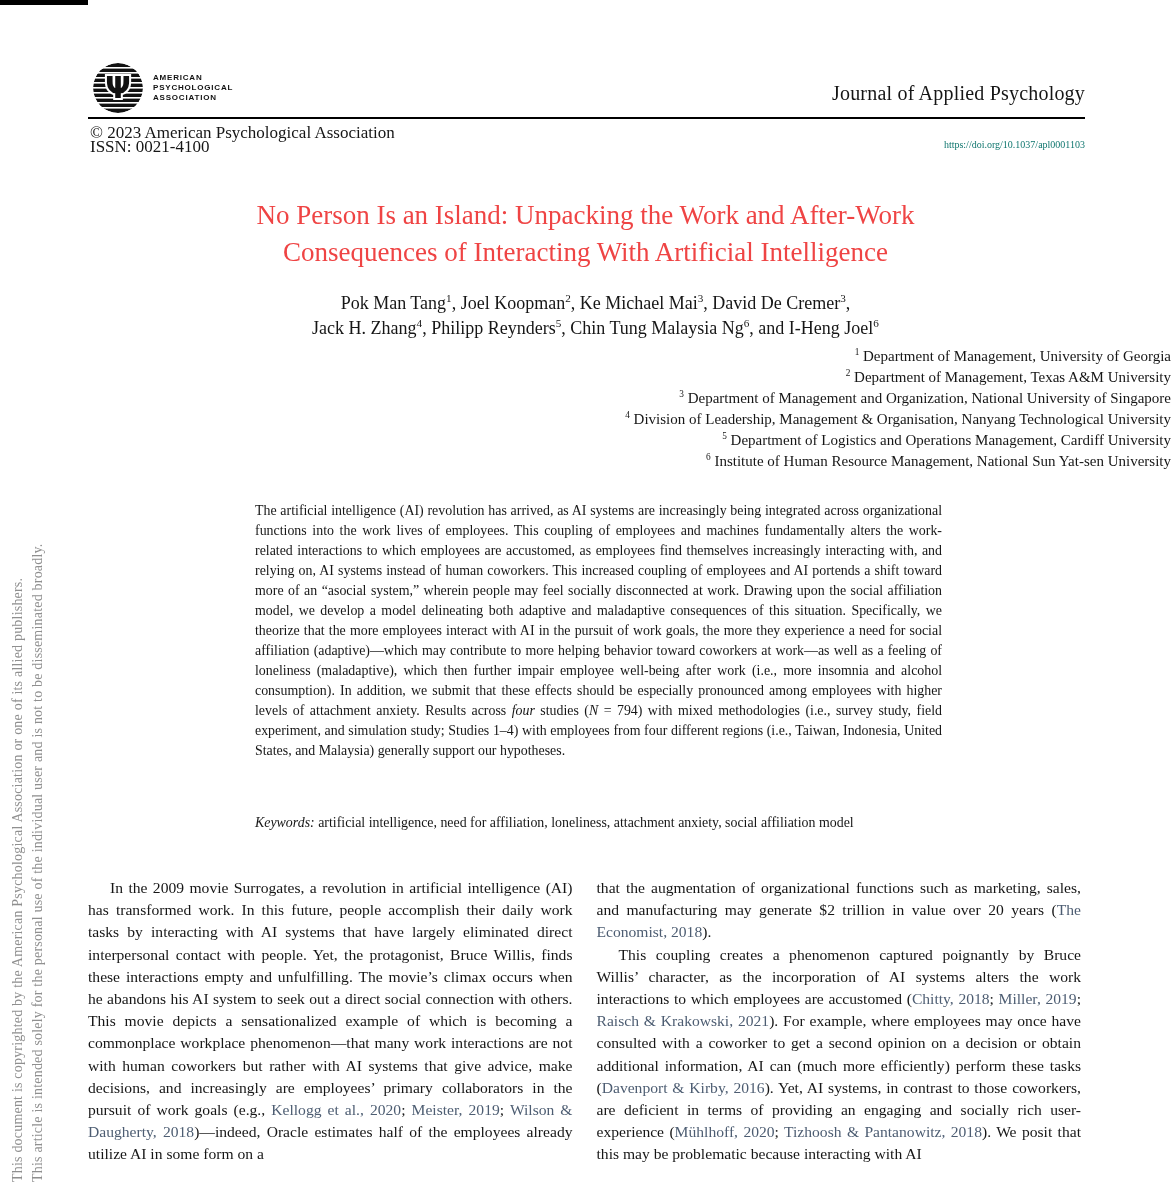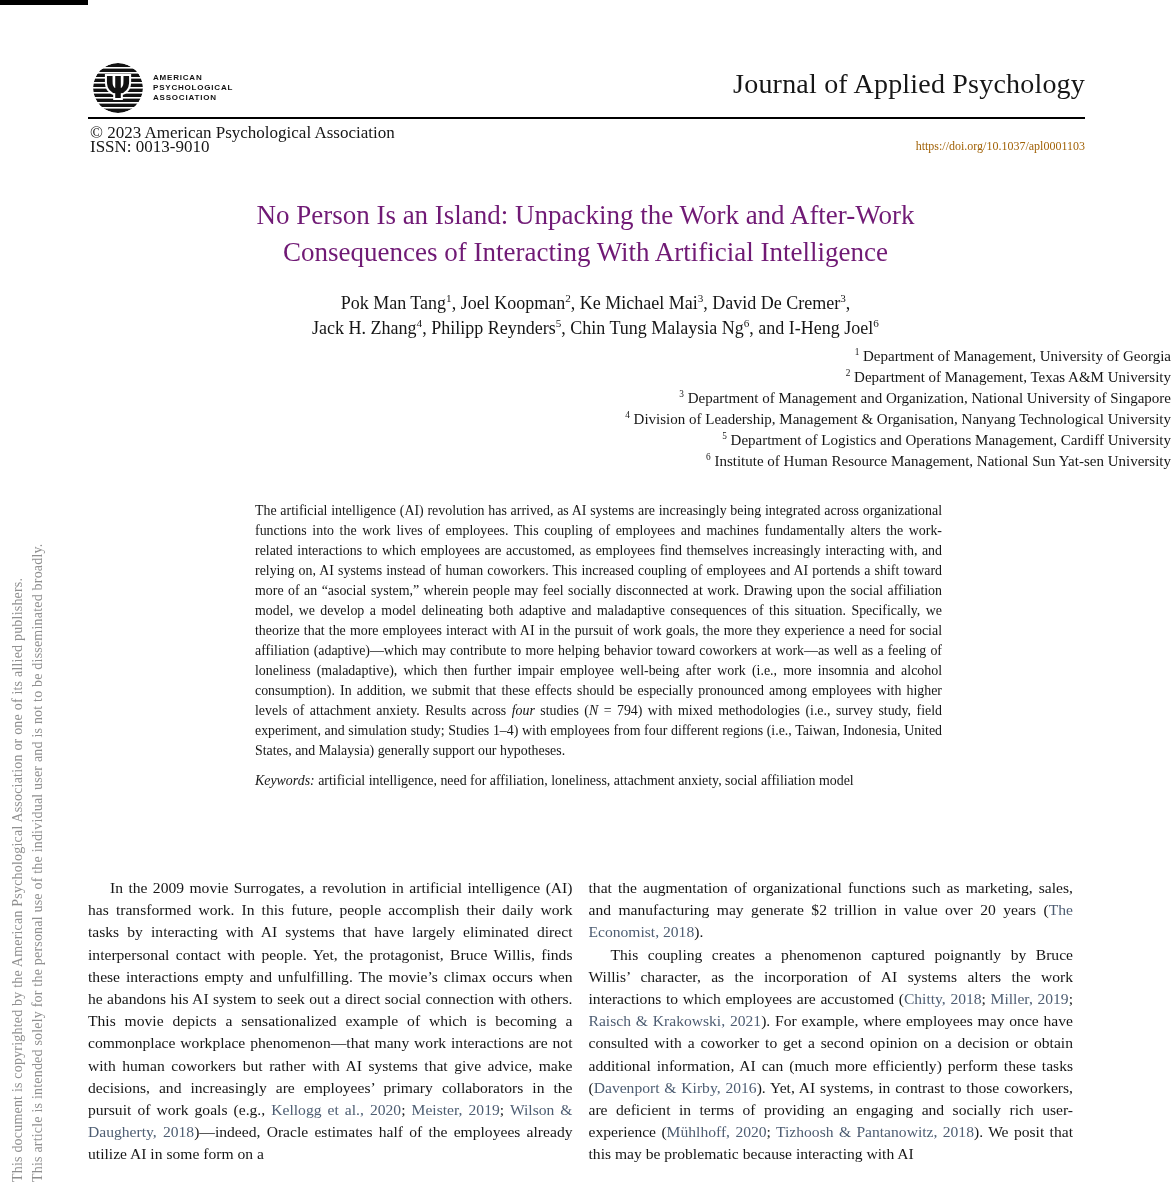"Journal of Applied Psychology" .journal-title { font-size: 28px -> 20px; top: 68px -> 82px }
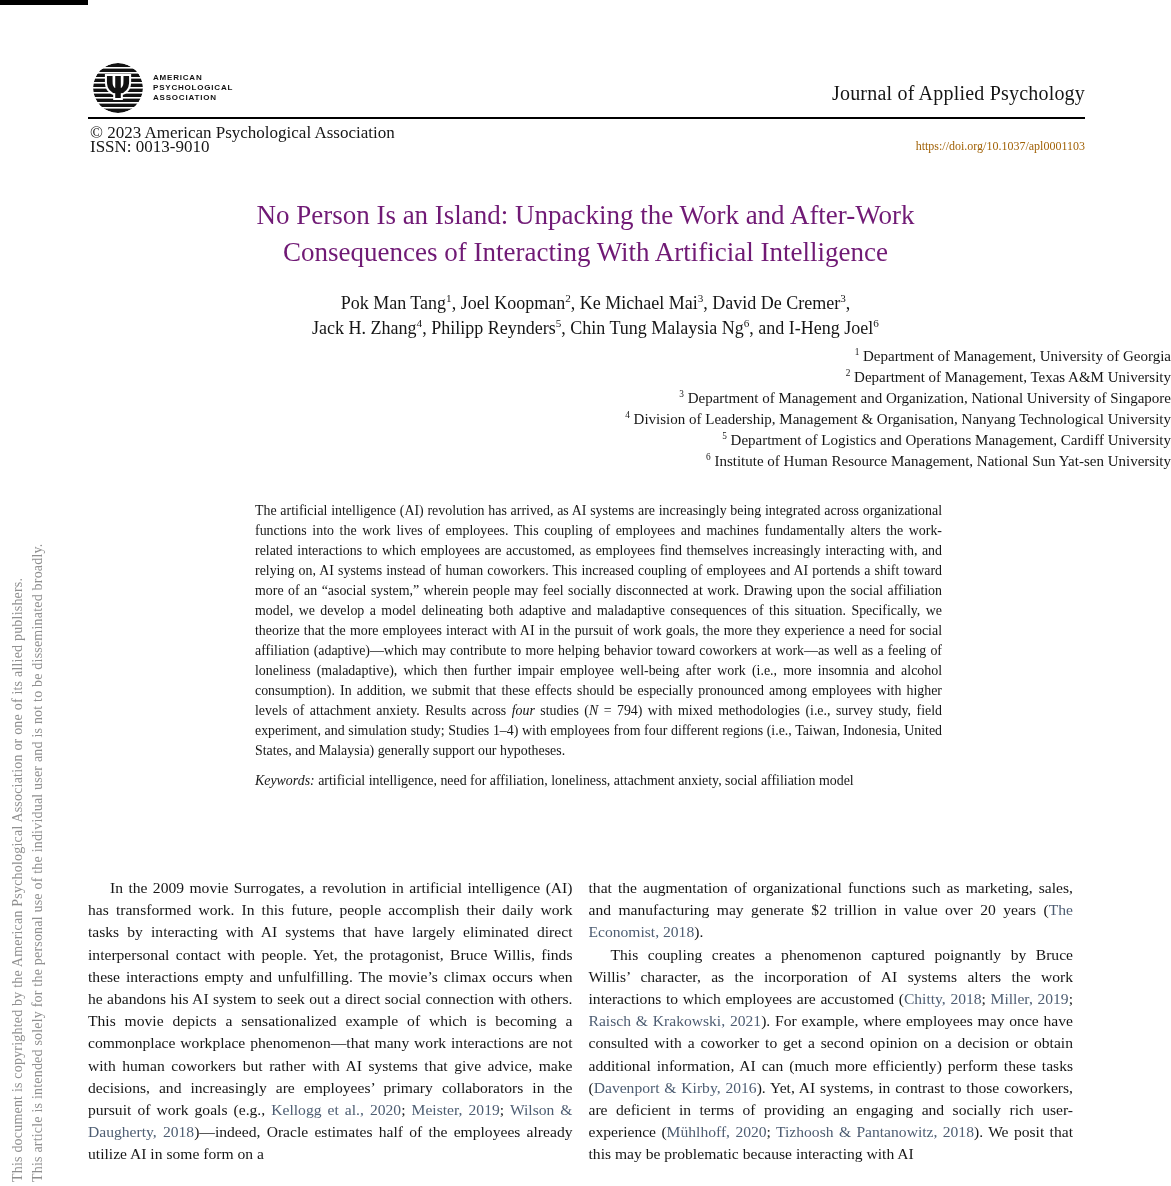"ISSN: 0013-9010" div { text: 0013-9010 -> 0021-4100 }
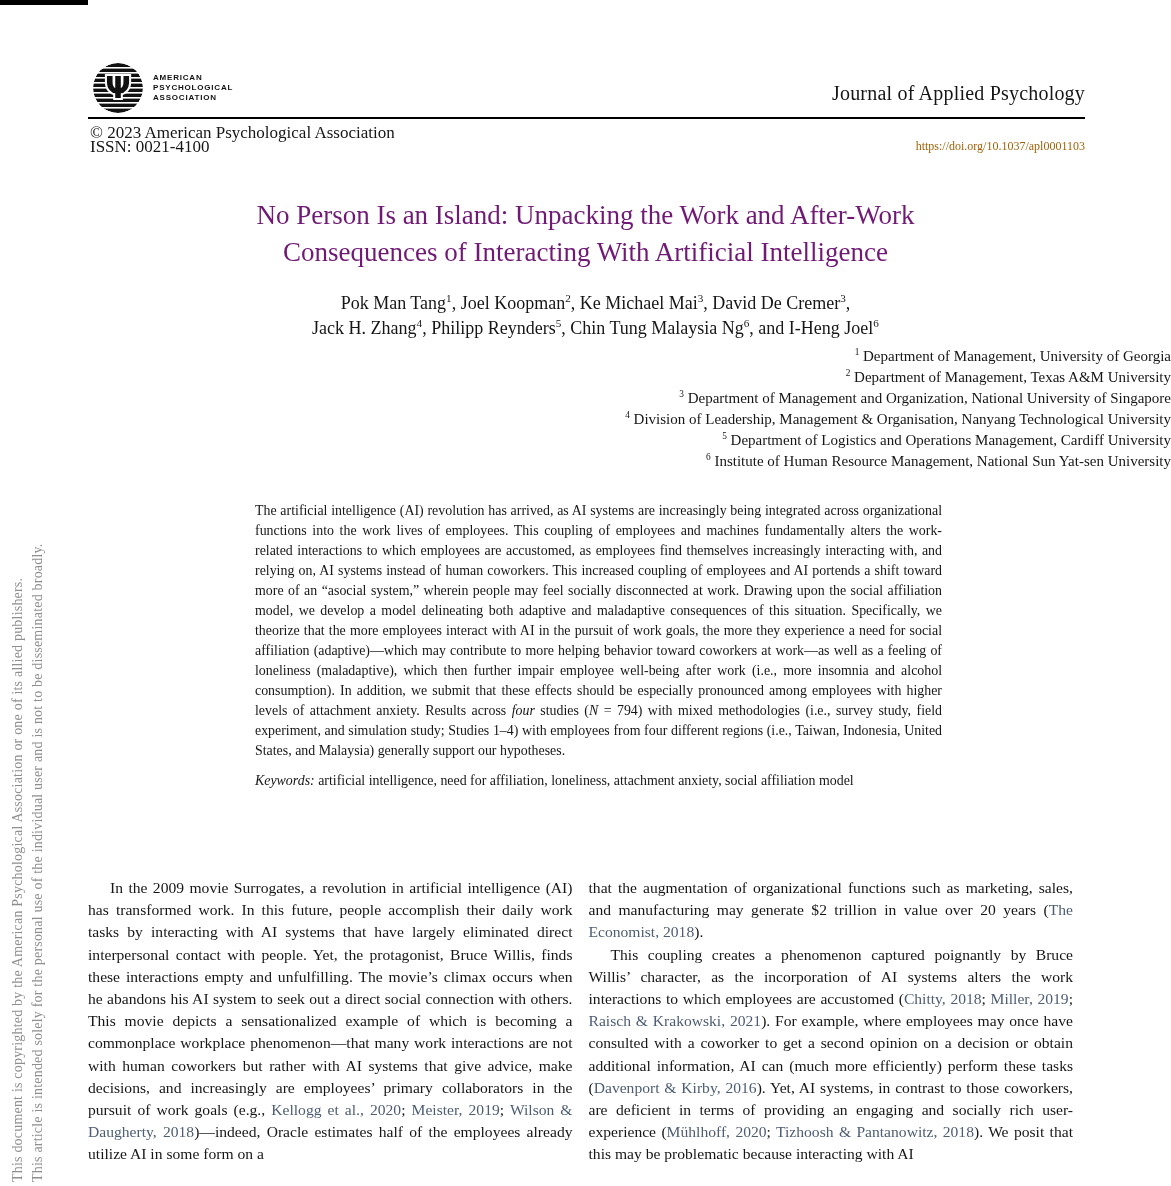"https://doi.org/10.1037/apl0001103" .doi { color: #a16207 -> #0f766e; font-size: 12px -> 10px }
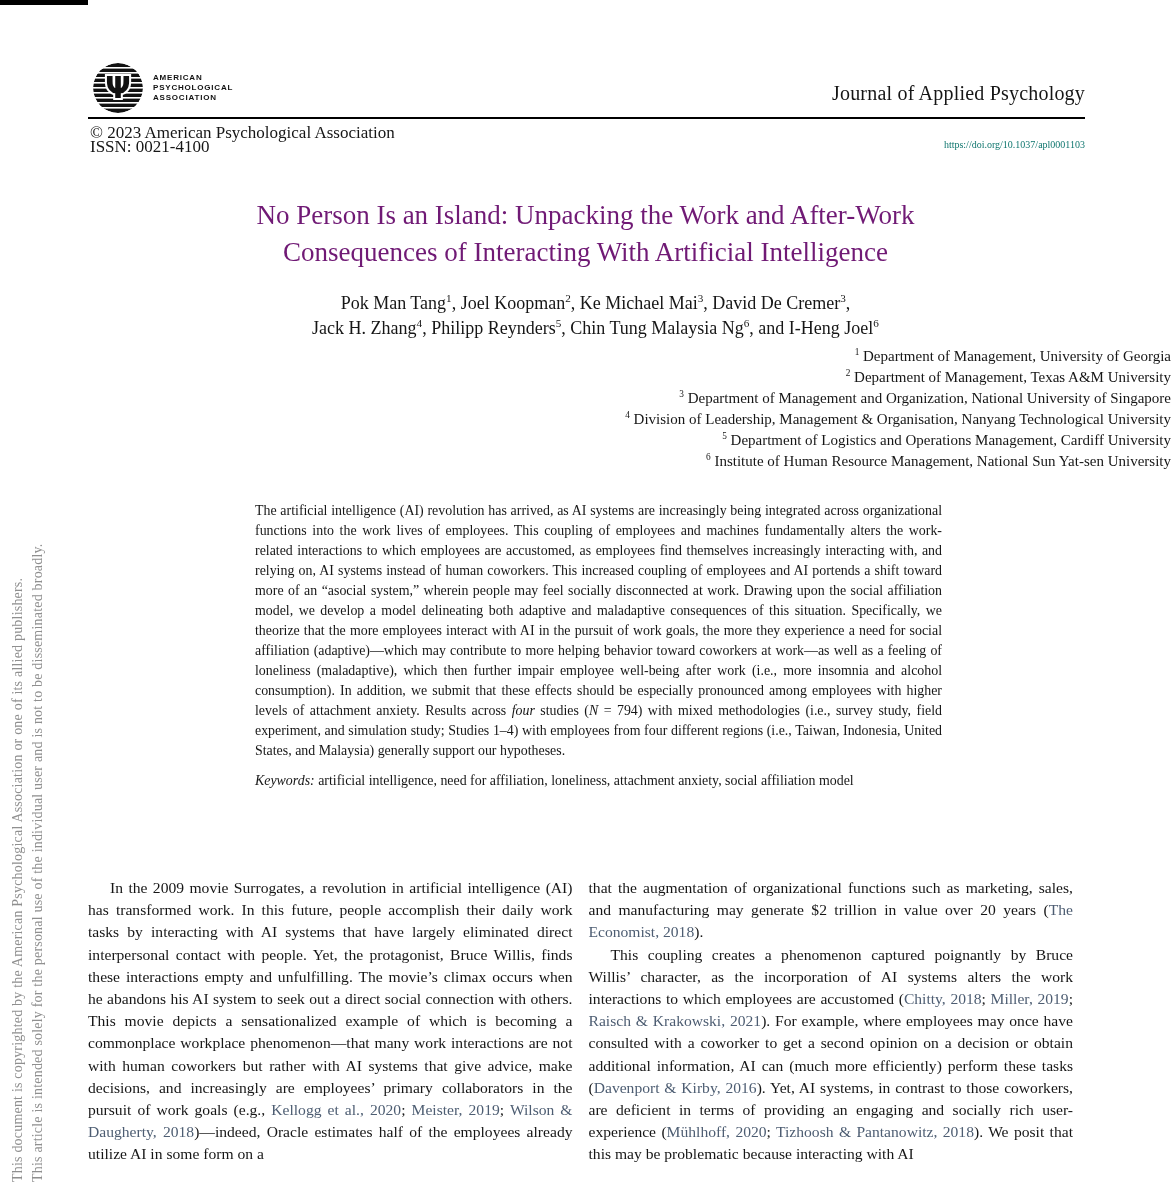"No Person Is an Island:" .article-title { color: #701a75 -> #ef4444 }
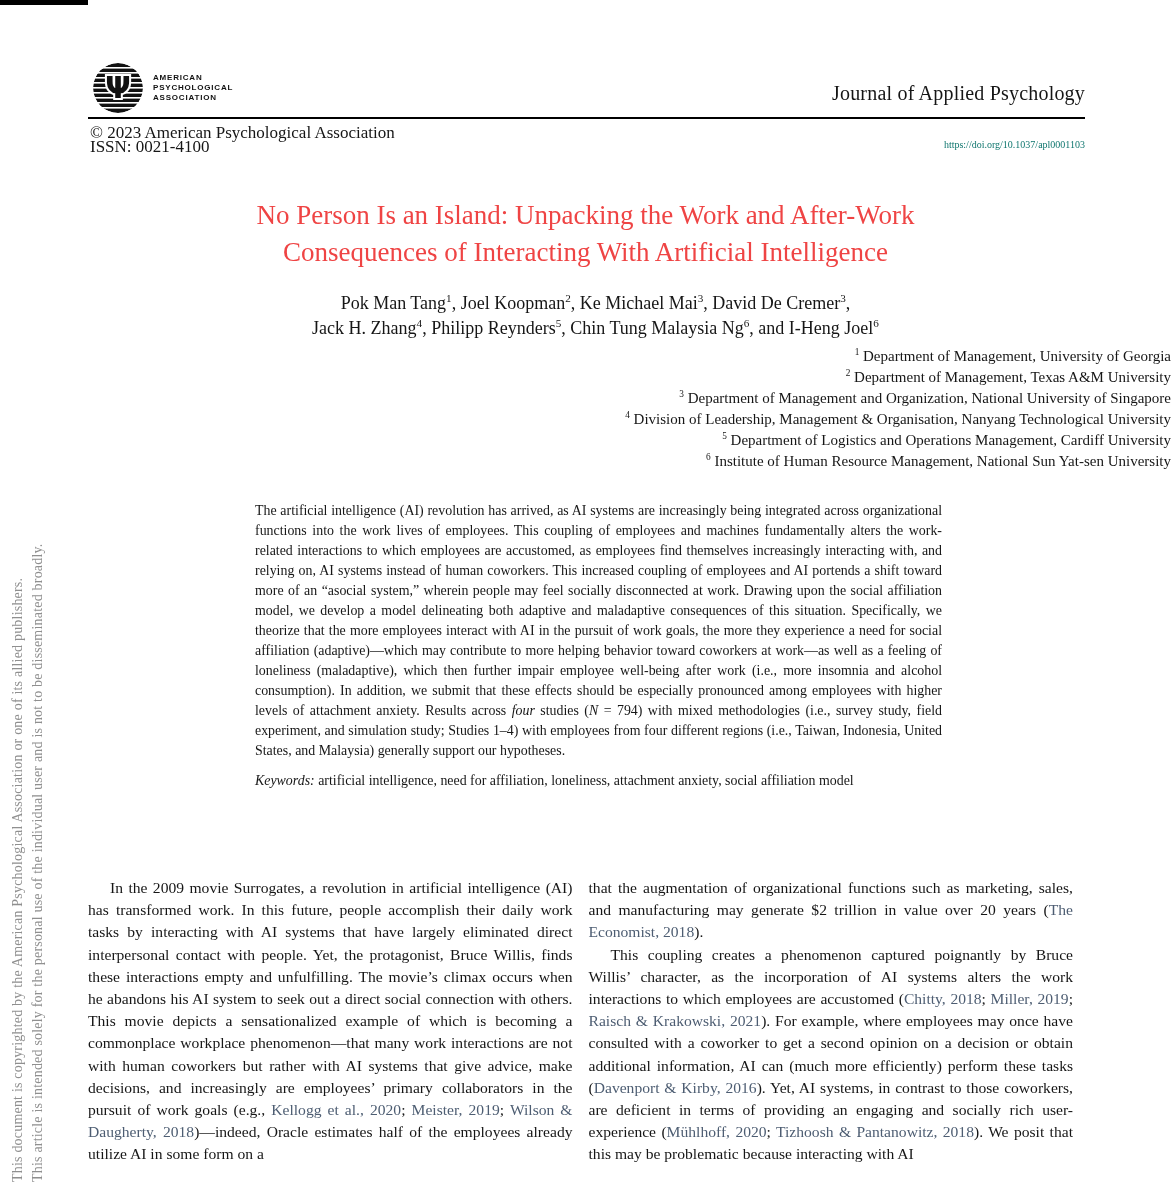"Keywords: artificial intelligence, need" .keywords { top: 773px -> 815px }
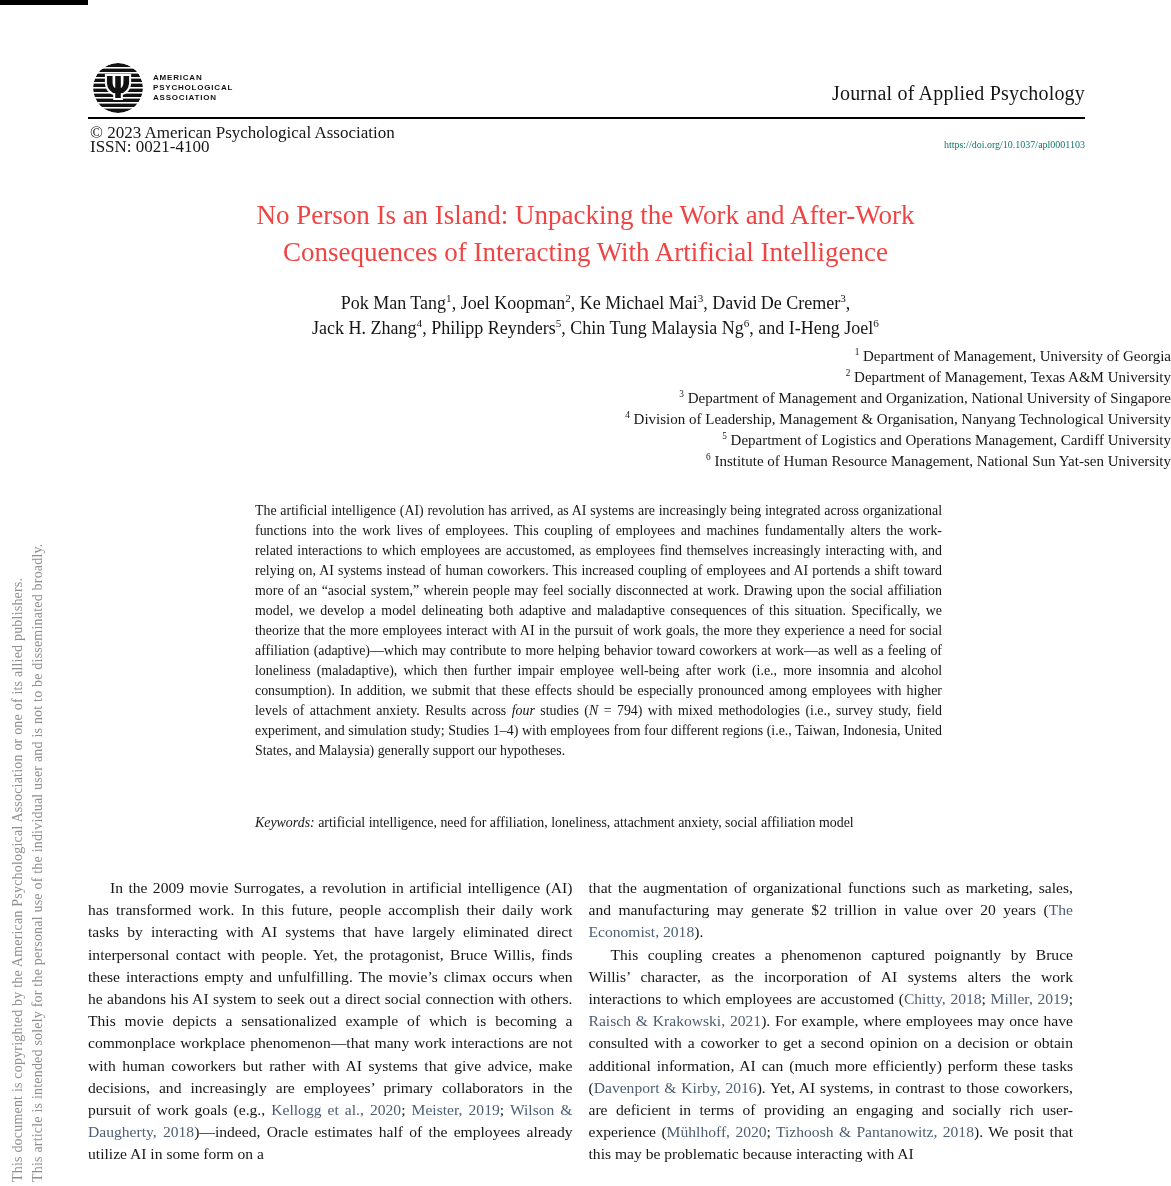"In the 2009 movie Surrogates," .columns { gap: 16px -> 24px }
